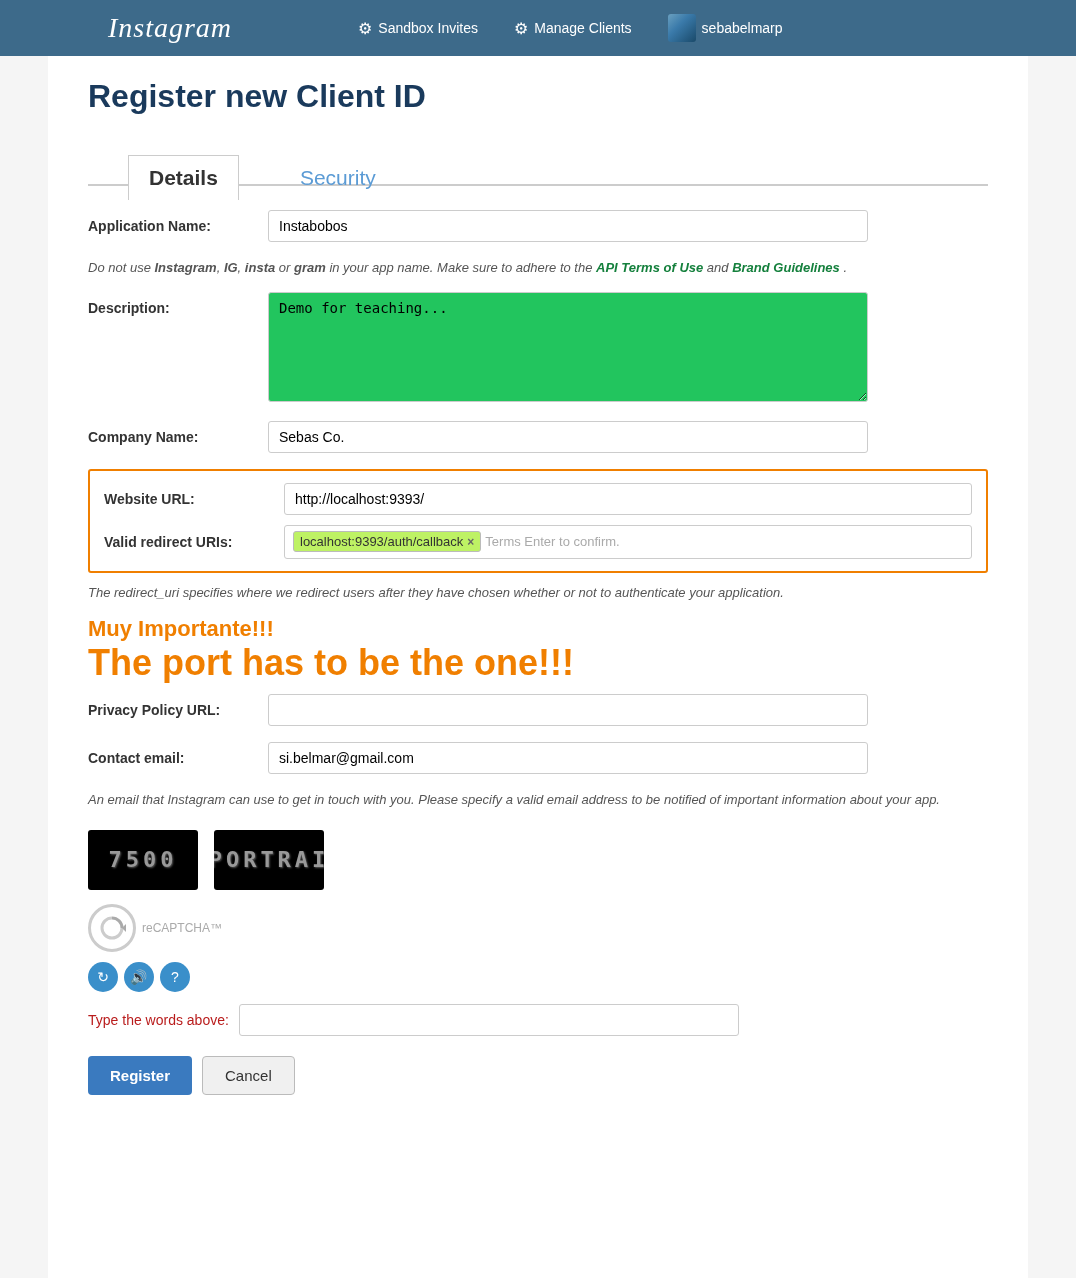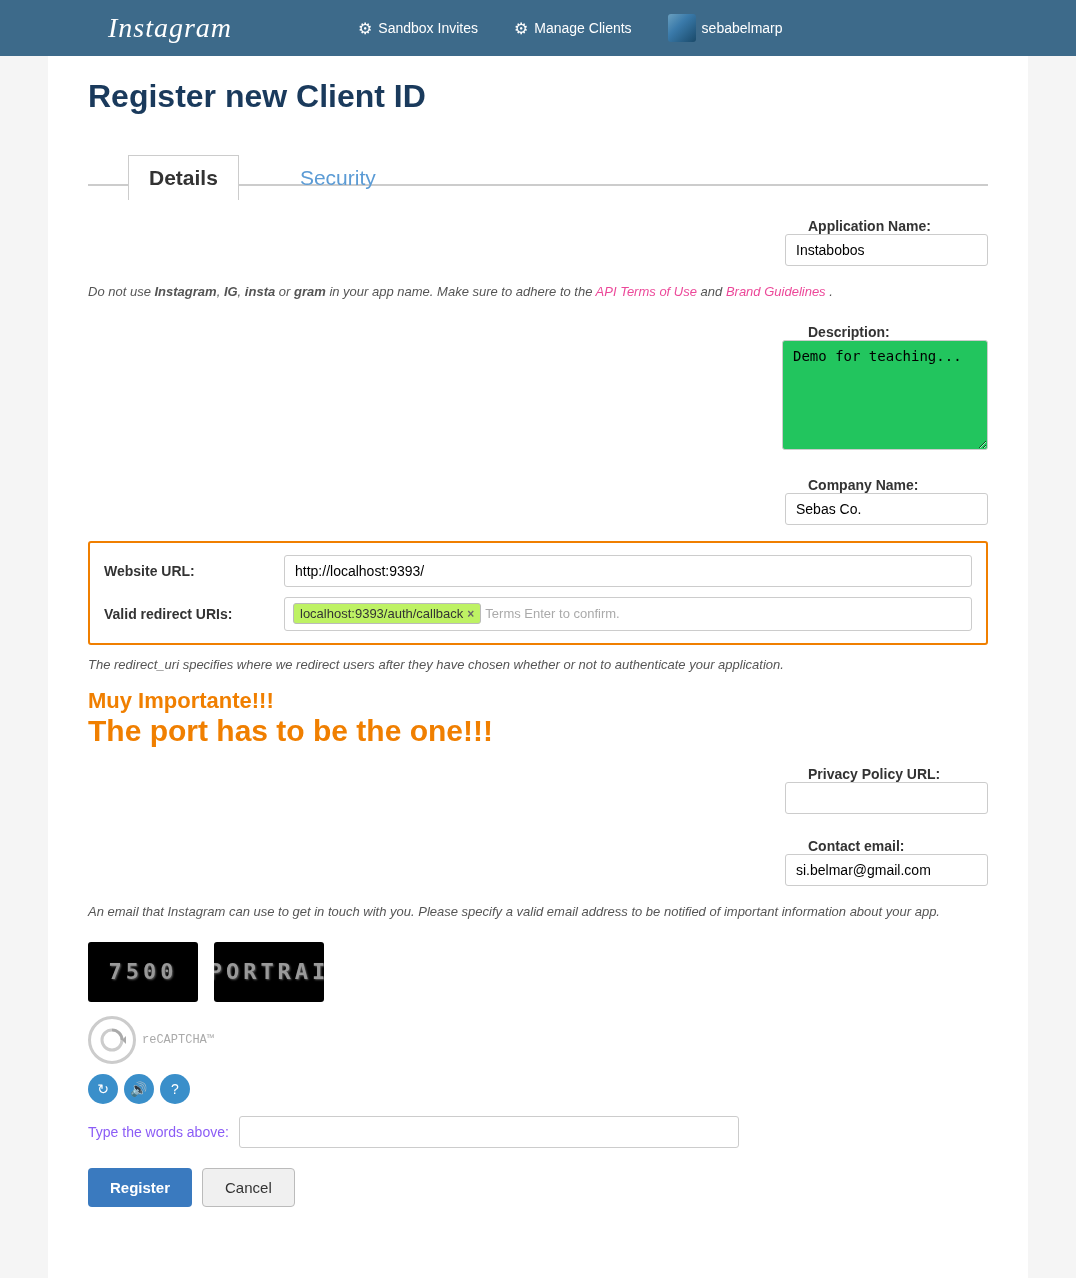"Application Name:" .form-row { align-items: flex-end -> flex-start; flex-direction: column -> none }
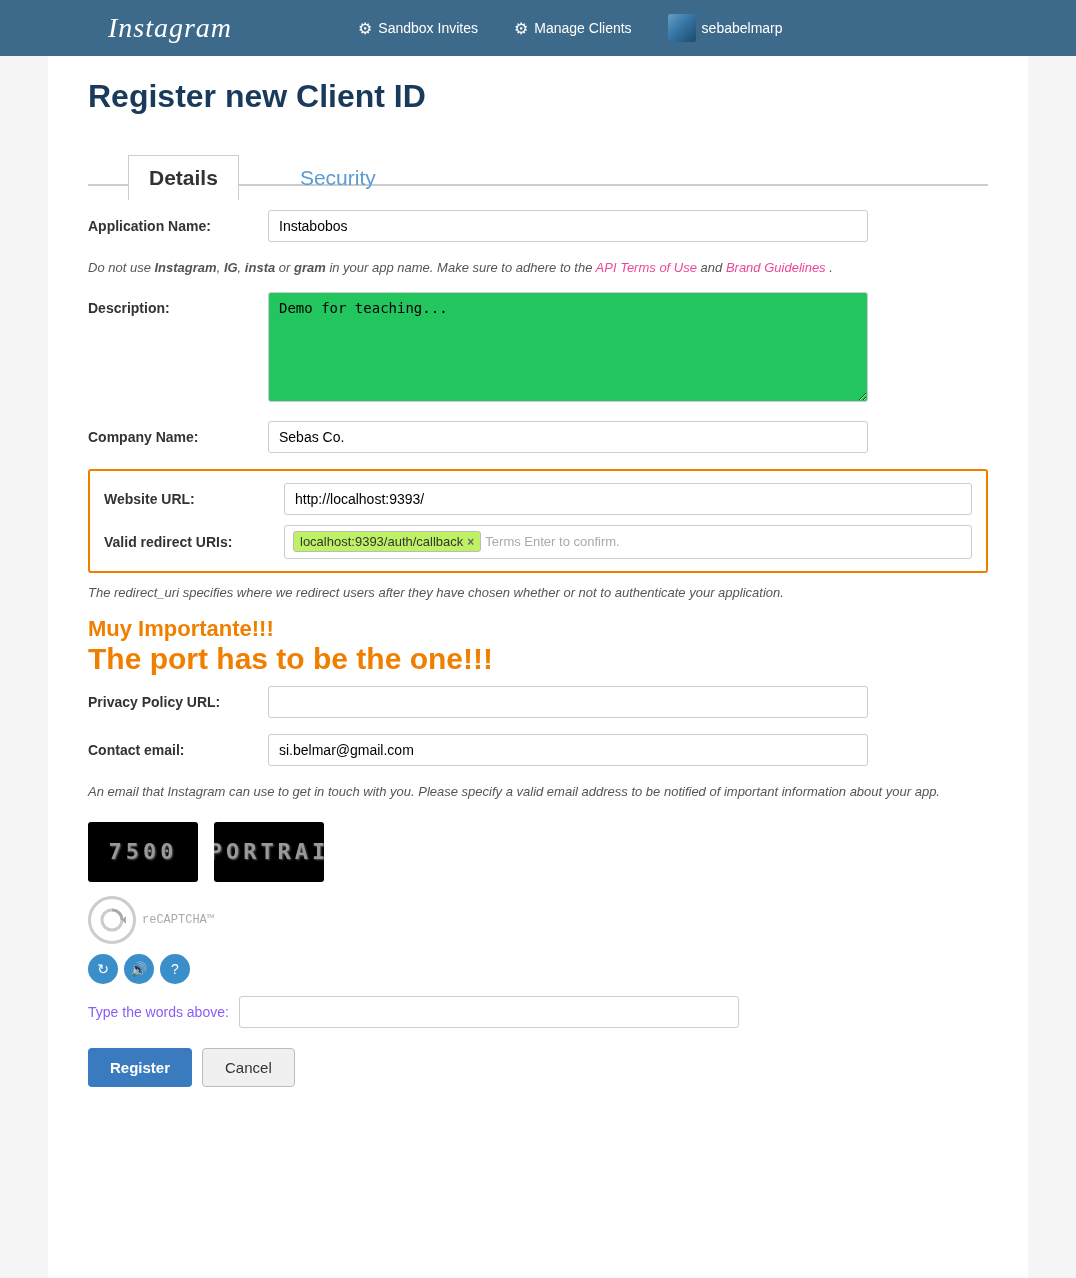"API Terms of Use" .form-note a, .form-note-link { color: #ec4899 -> #15803d; font-weight: none -> bold }
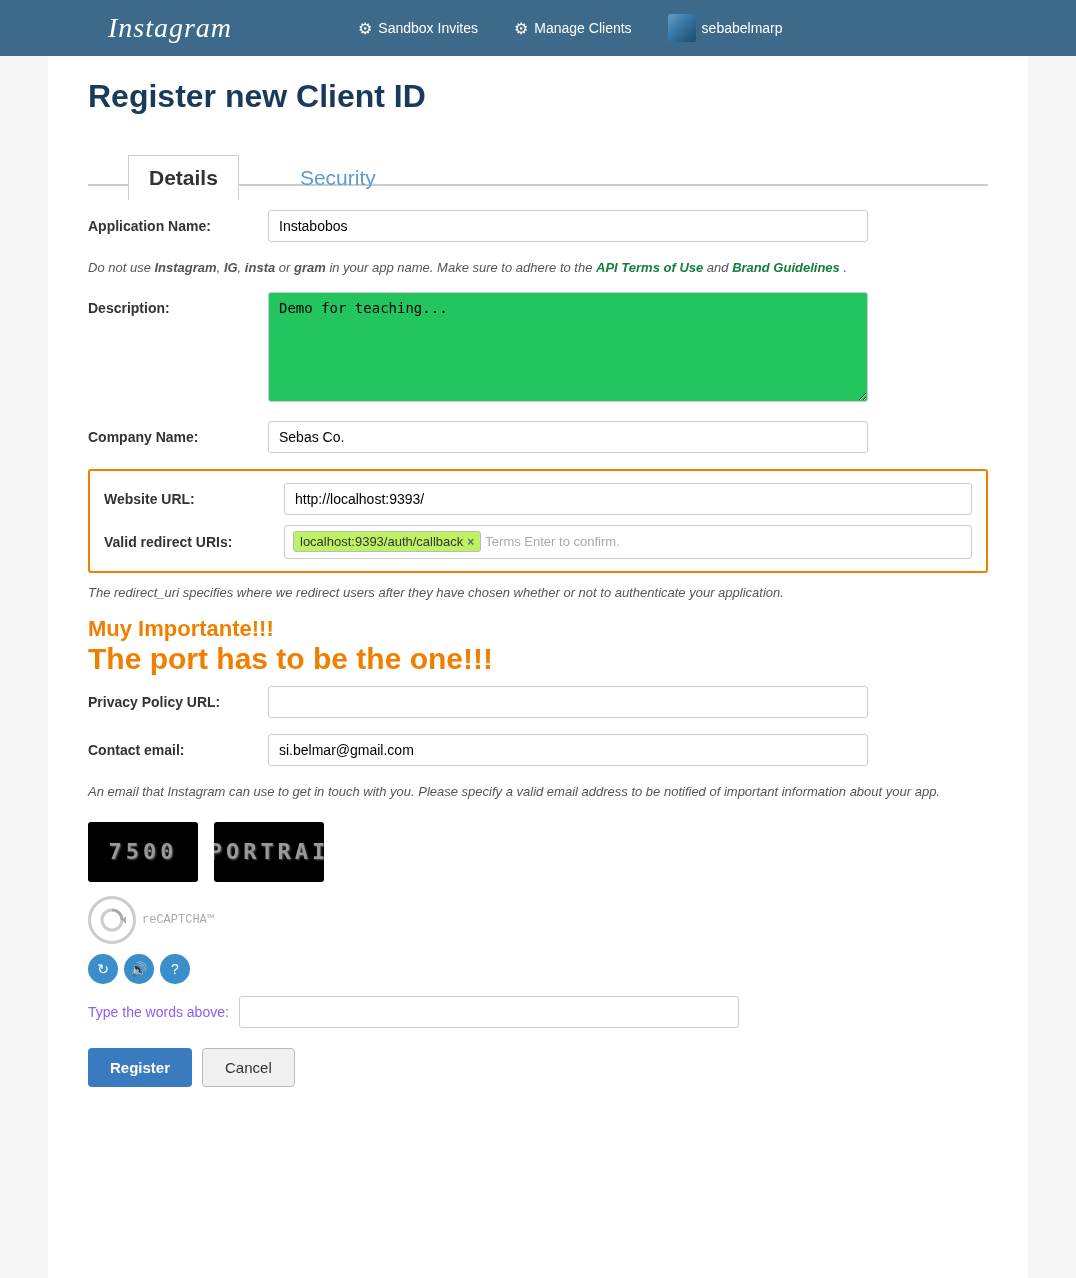"The port has to be" .annotation-orange-large { font-size: 30px -> 36px }
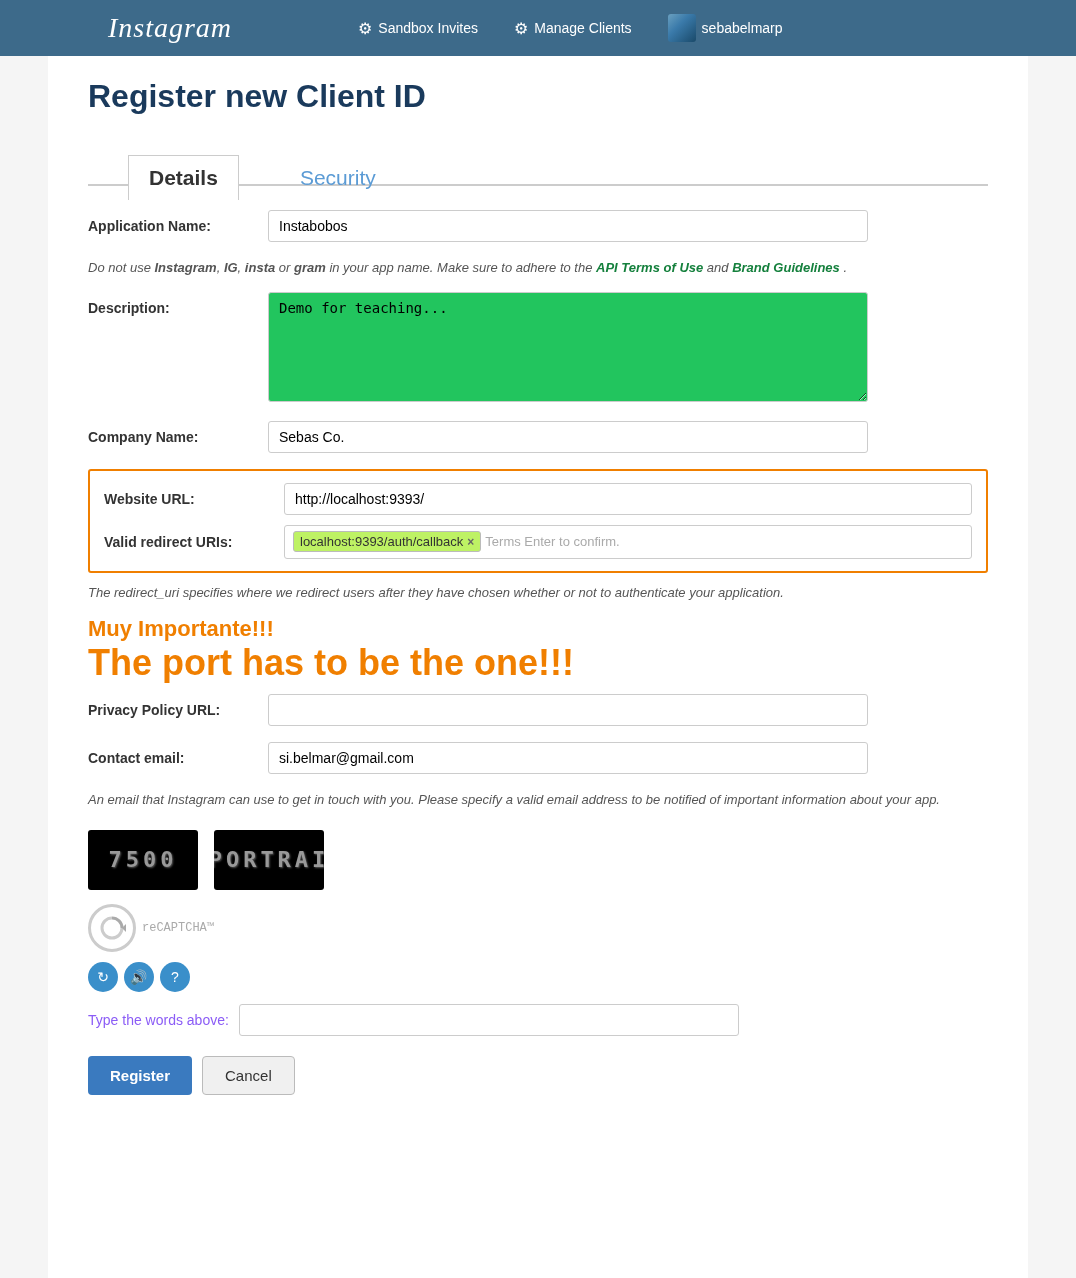"reCAPTCHA™" .captcha-logo { font-family: Liberation Mono, monospace -> none }
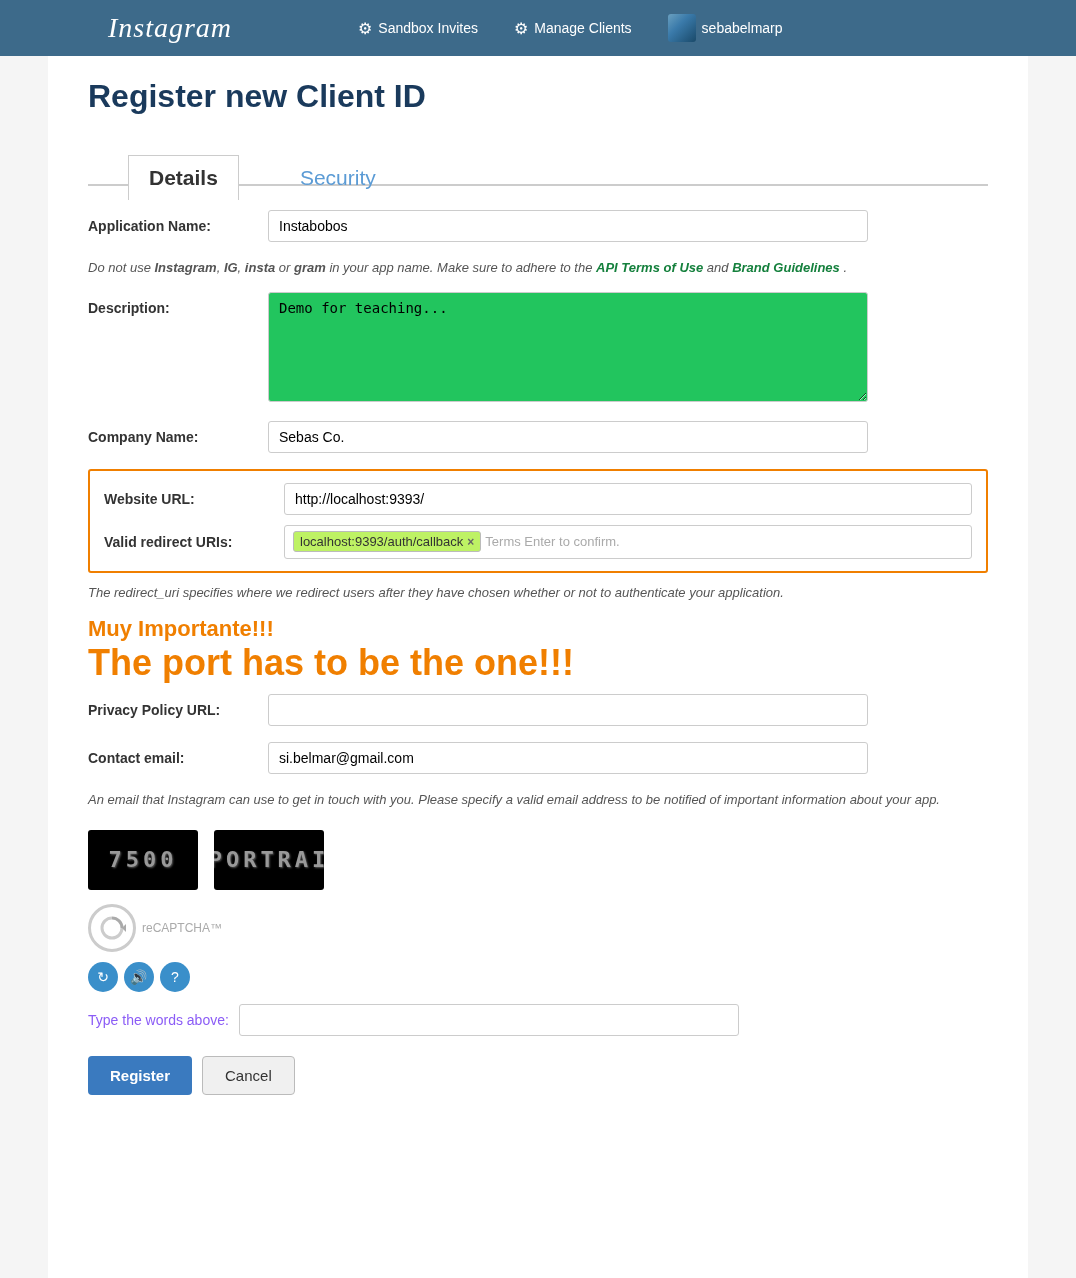"Type the words above:" .captcha-input-label { color: #8b5cf6 -> #b91c1c }
